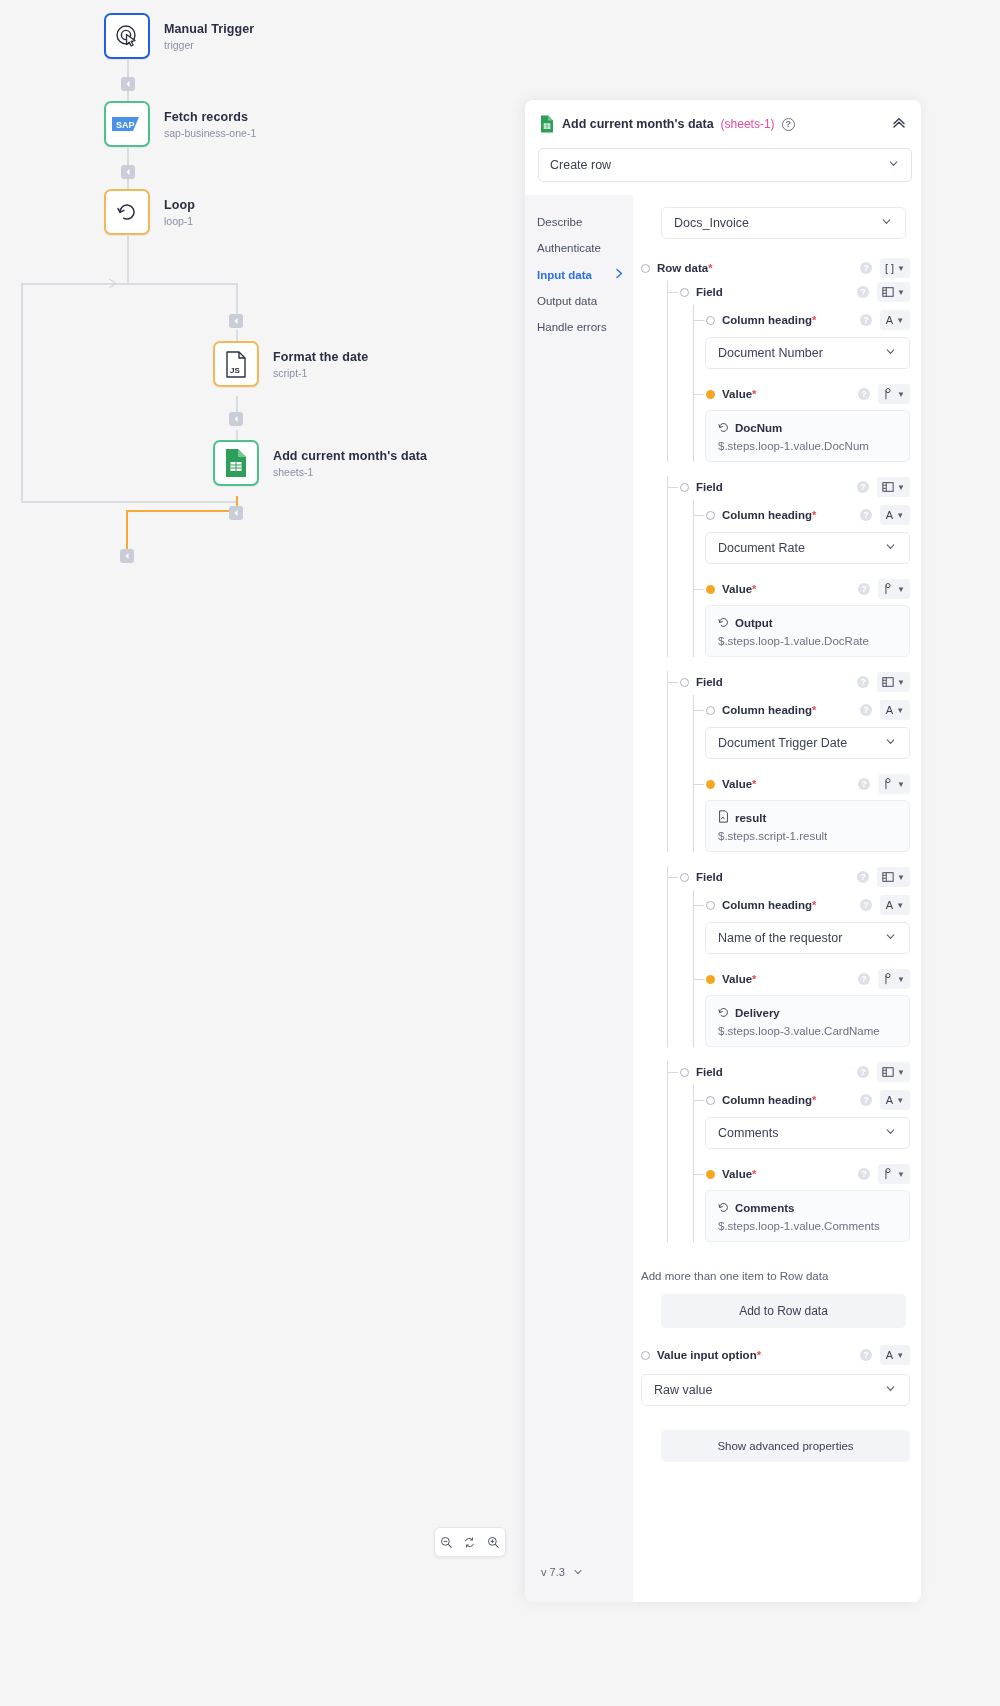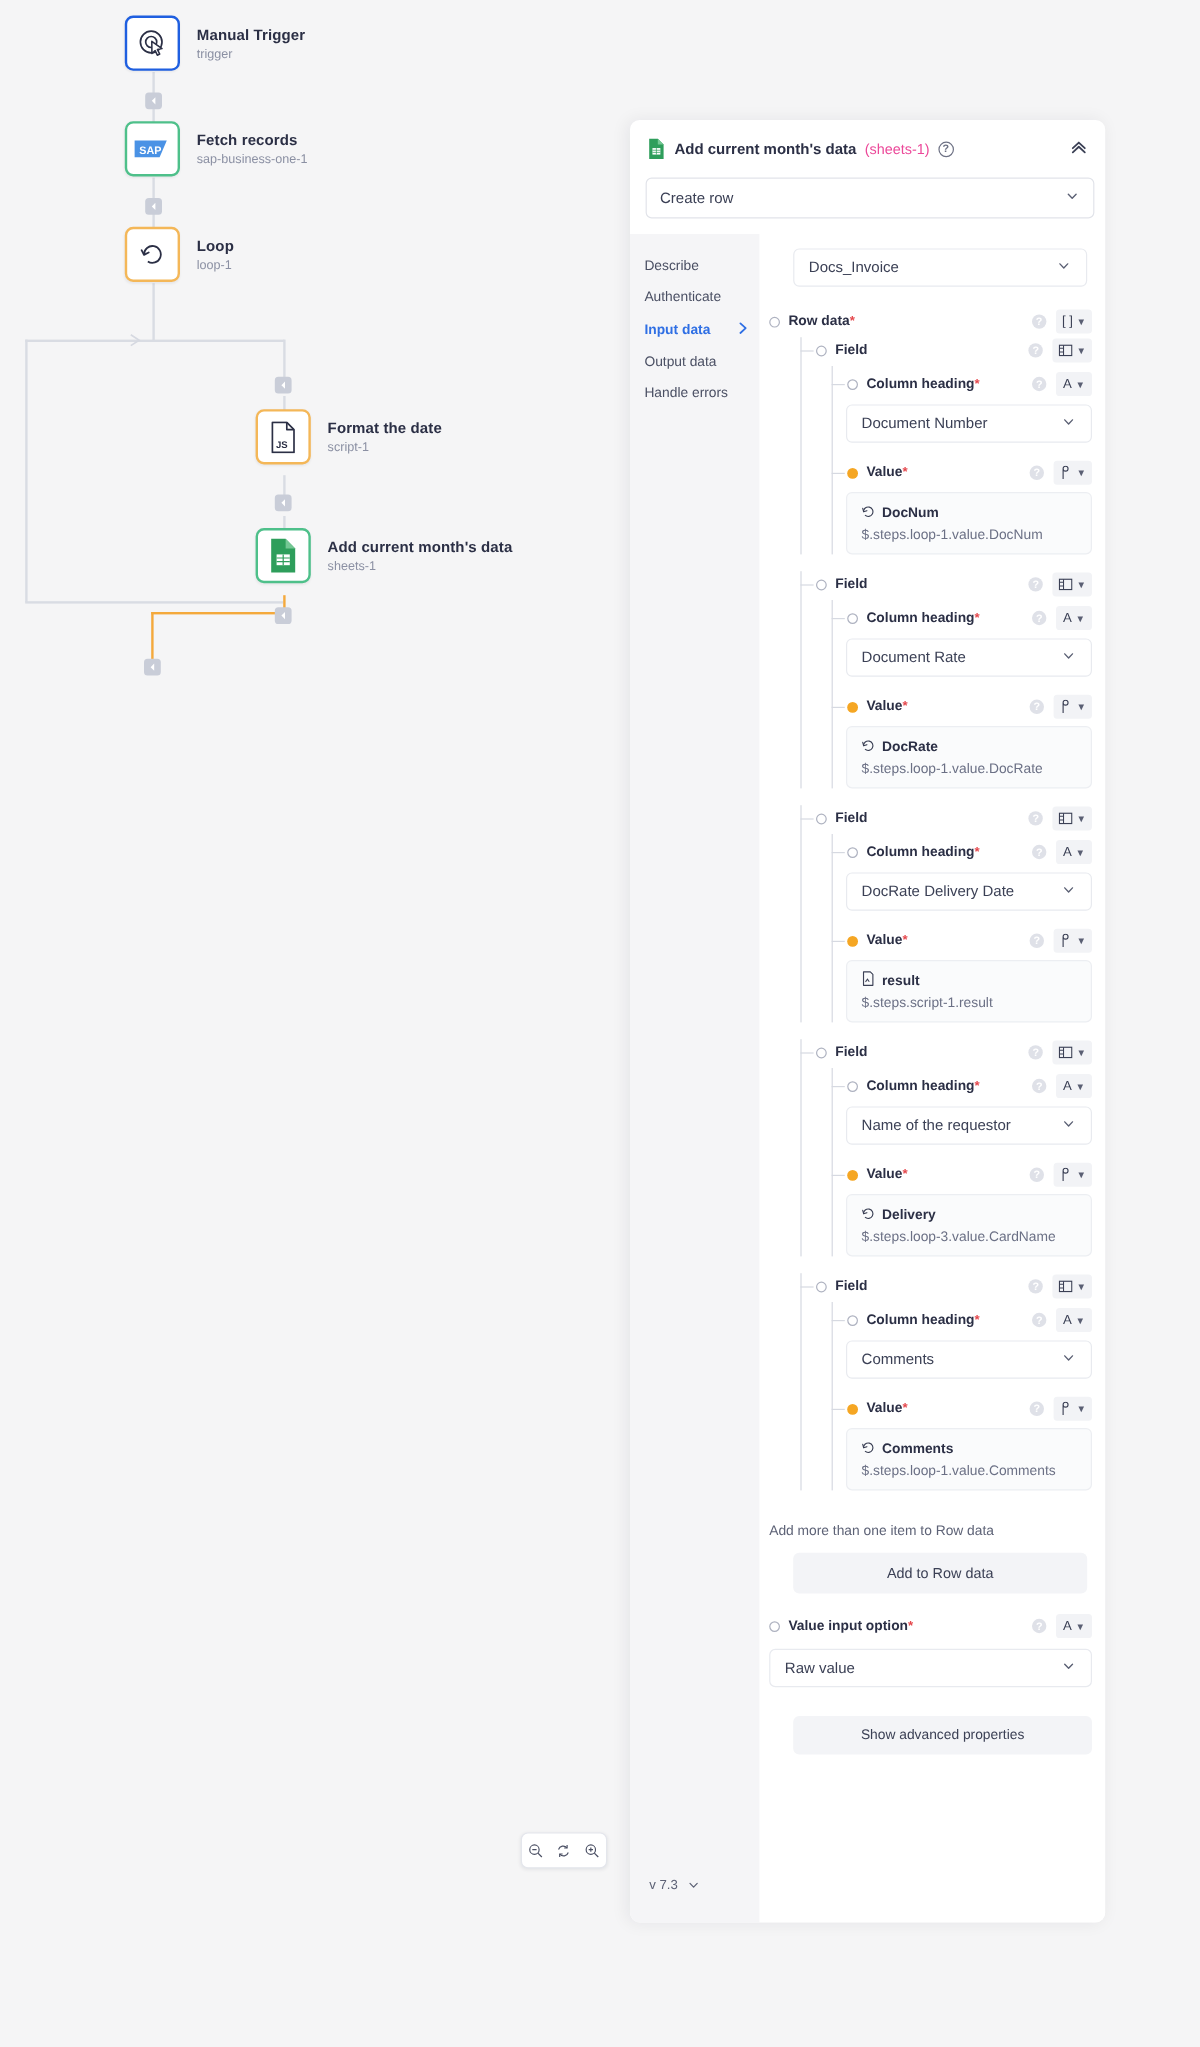"DocRate" span.pill-name { text: DocRate -> Output }
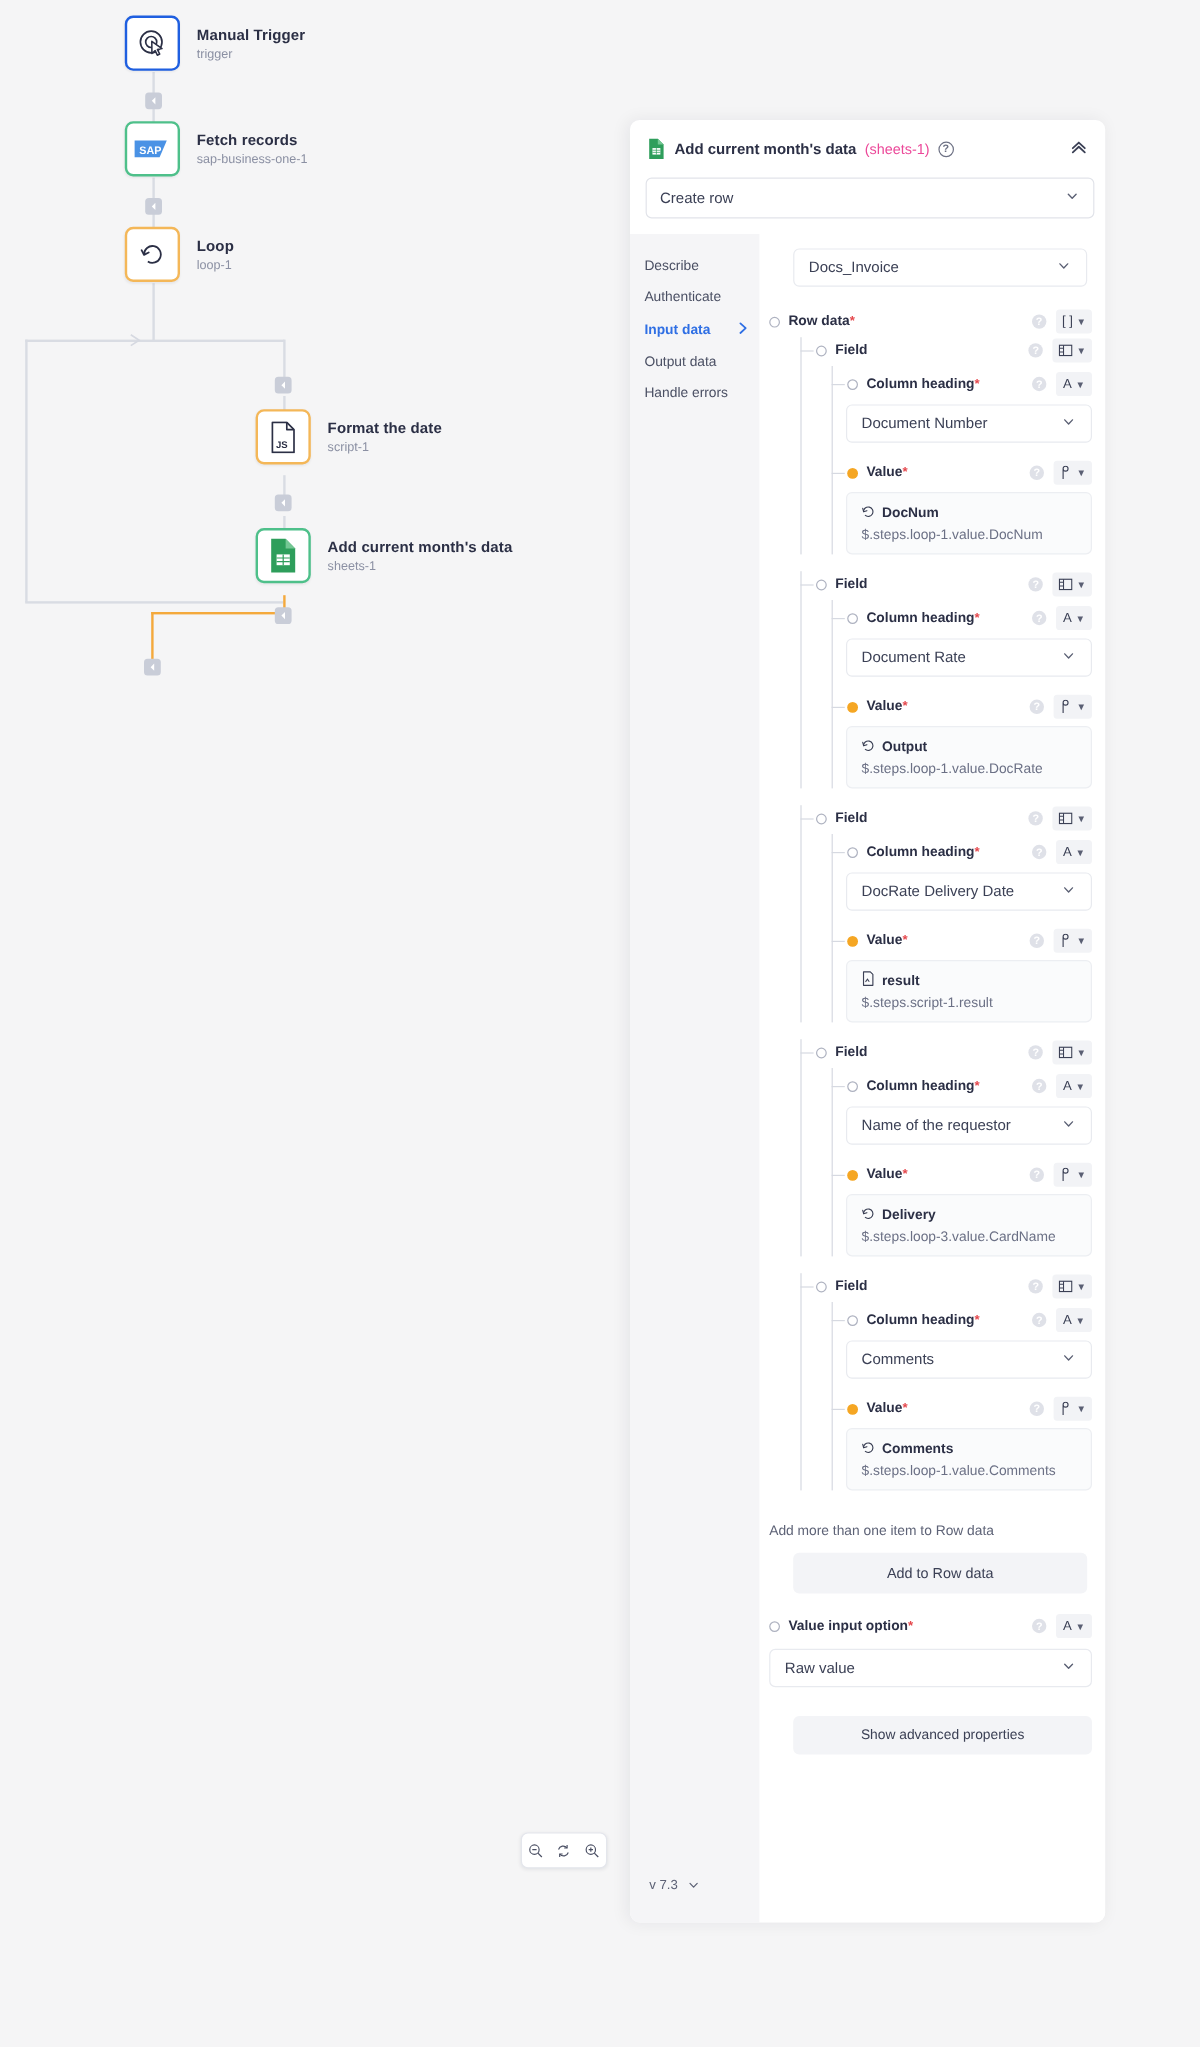"DocRate Delivery Date" span { text: DocRate Delivery -> Document Trigger }
